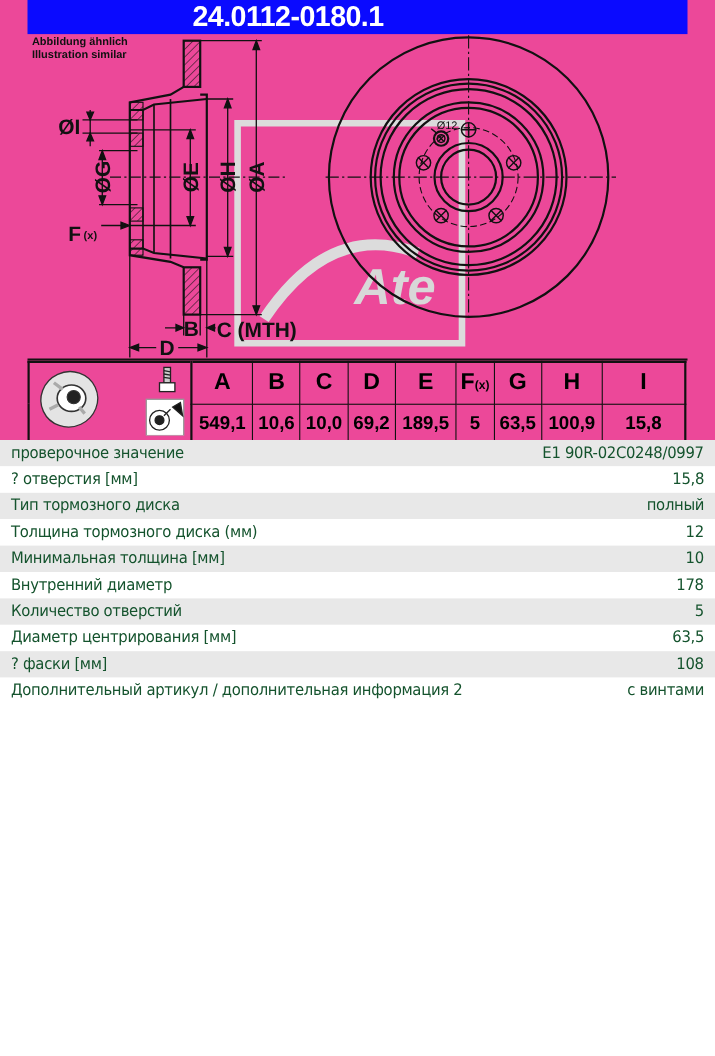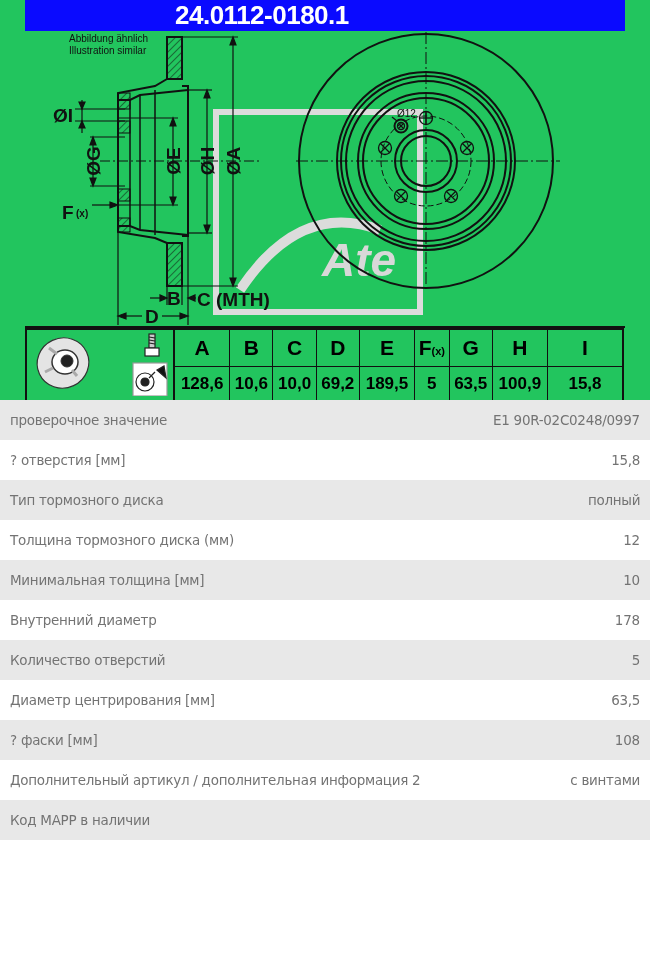"24.0112-0180.1" .drawing { background: #22c55e -> #ec4899 }
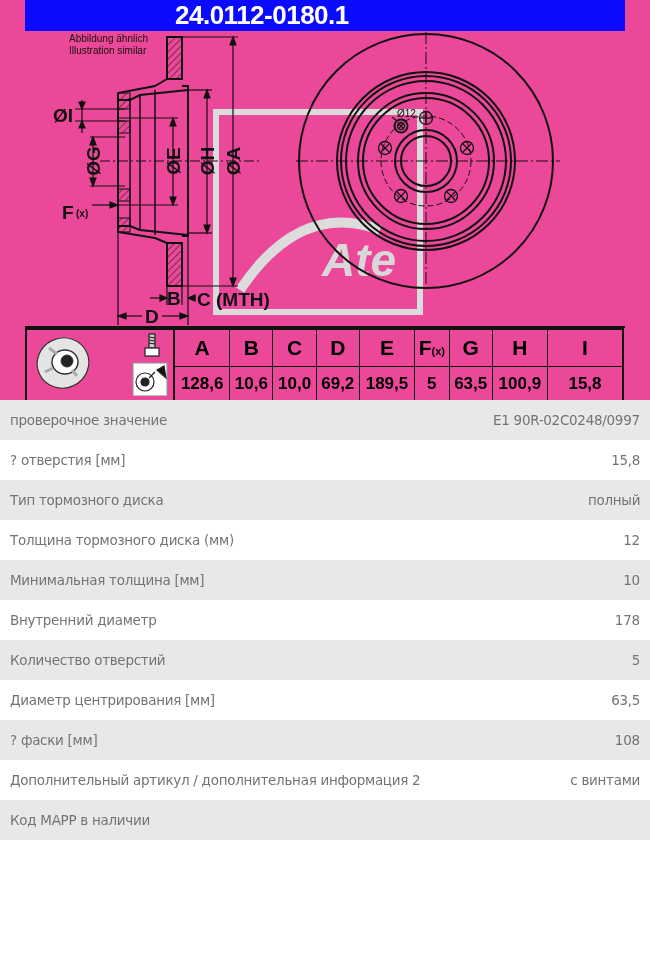"Abbildung ähnlich" .illus-note { font-weight: normal -> bold; margin-left: 40px -> none }
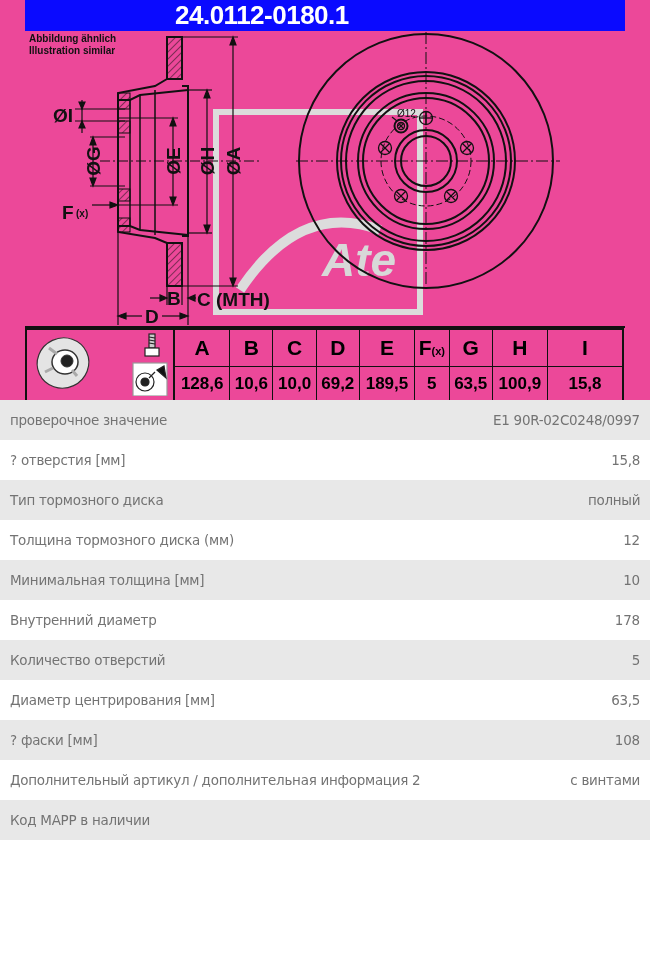"128,6" td { text: 128,6 -> 549,1 }
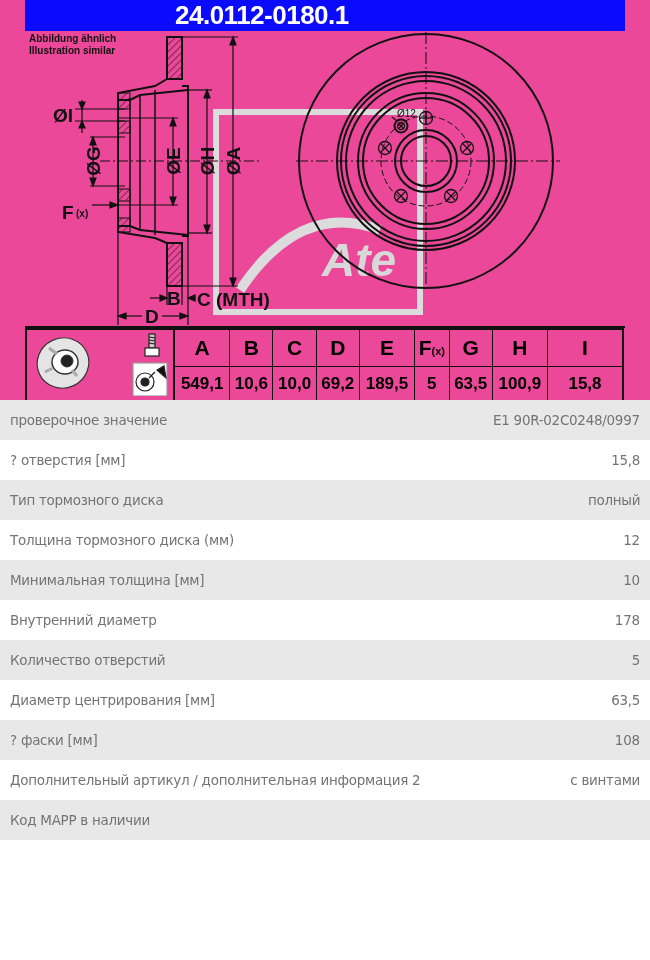"проверочное значение" .spec-row { color: #737373 -> #14532d; height: 40px -> 24px }
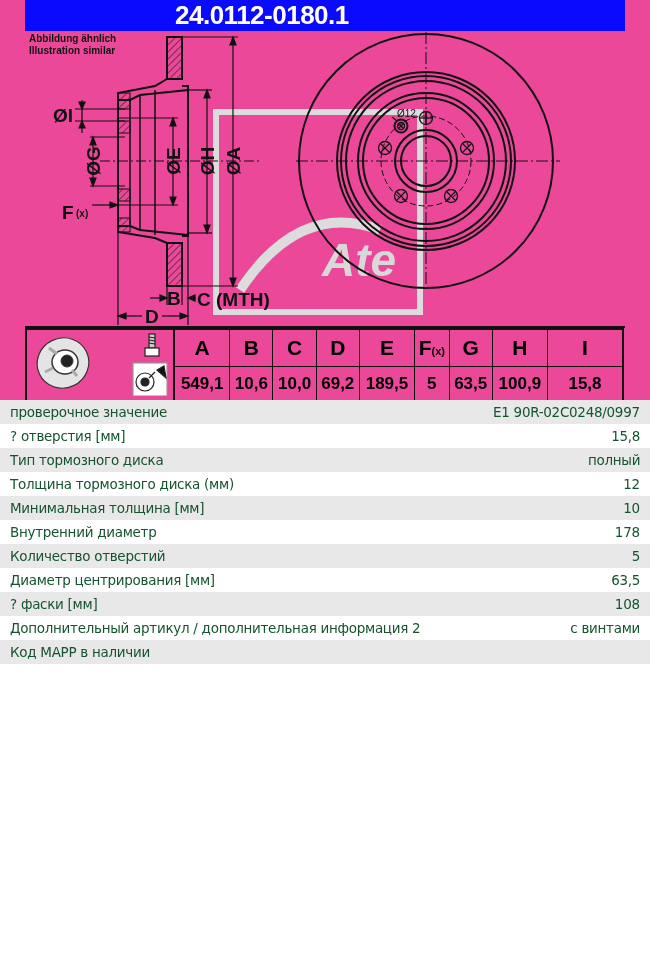"Код MAPP в наличии" div.spec-row { html: <div> <span>Код MAPP в наличии</span> <span></span> </div> -> none }
